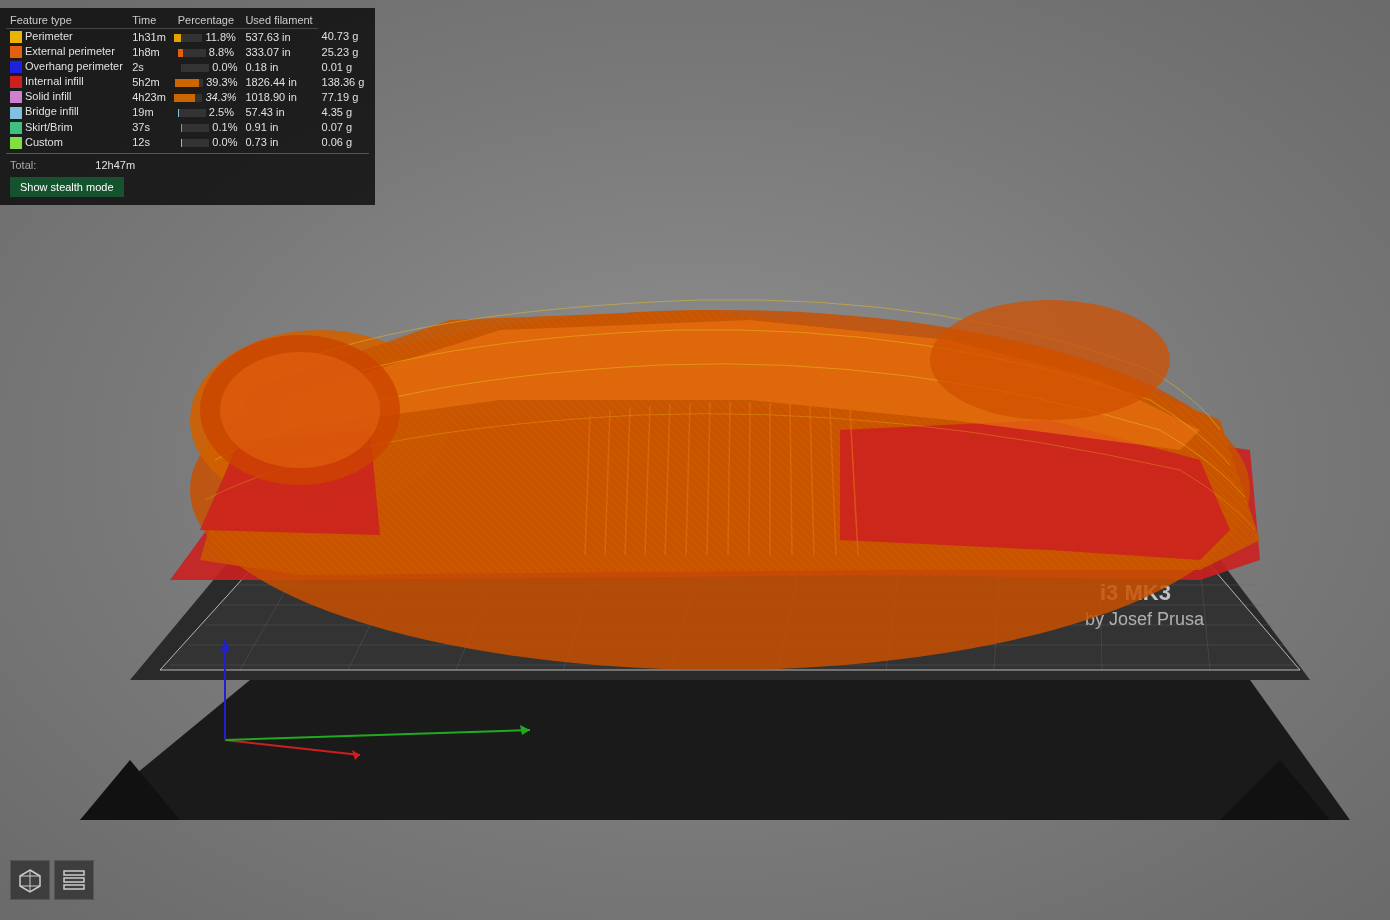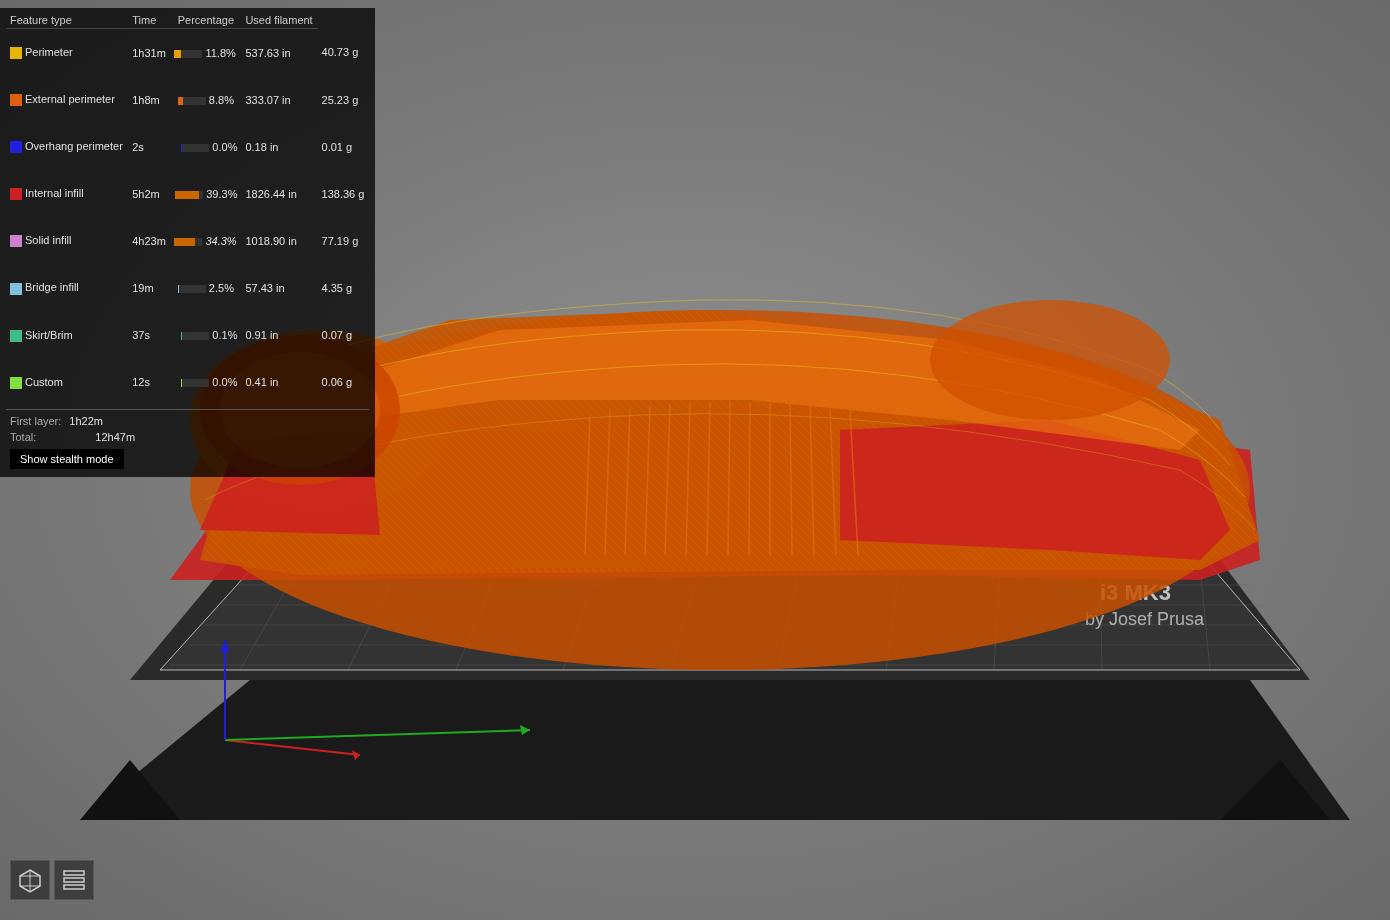"Perimeter" .stats-table td { padding: 17px 4px -> 1px 4px }
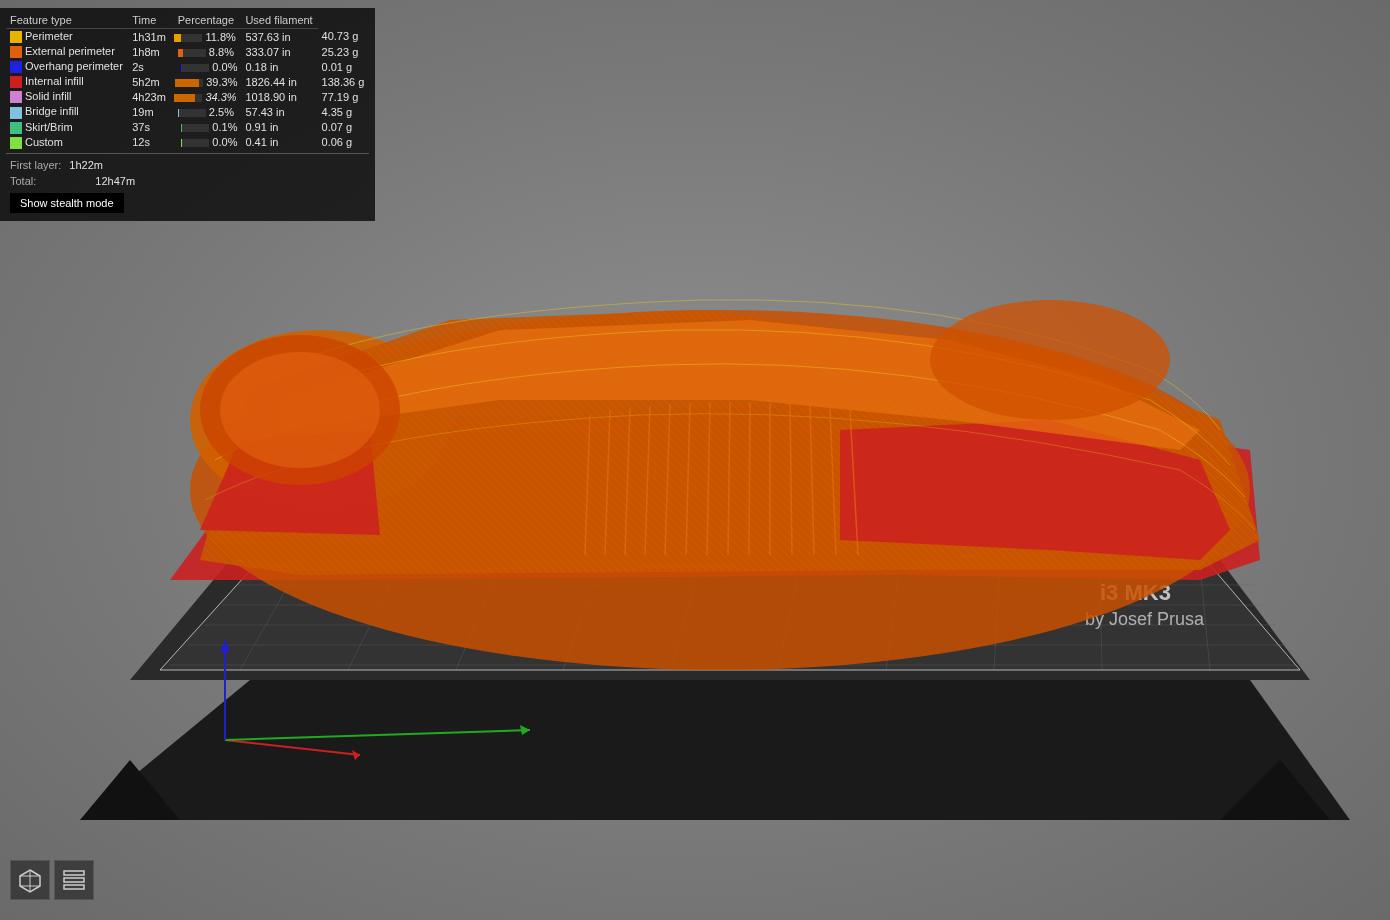"0.41 in" td { text: 0.41 -> 0.73 }
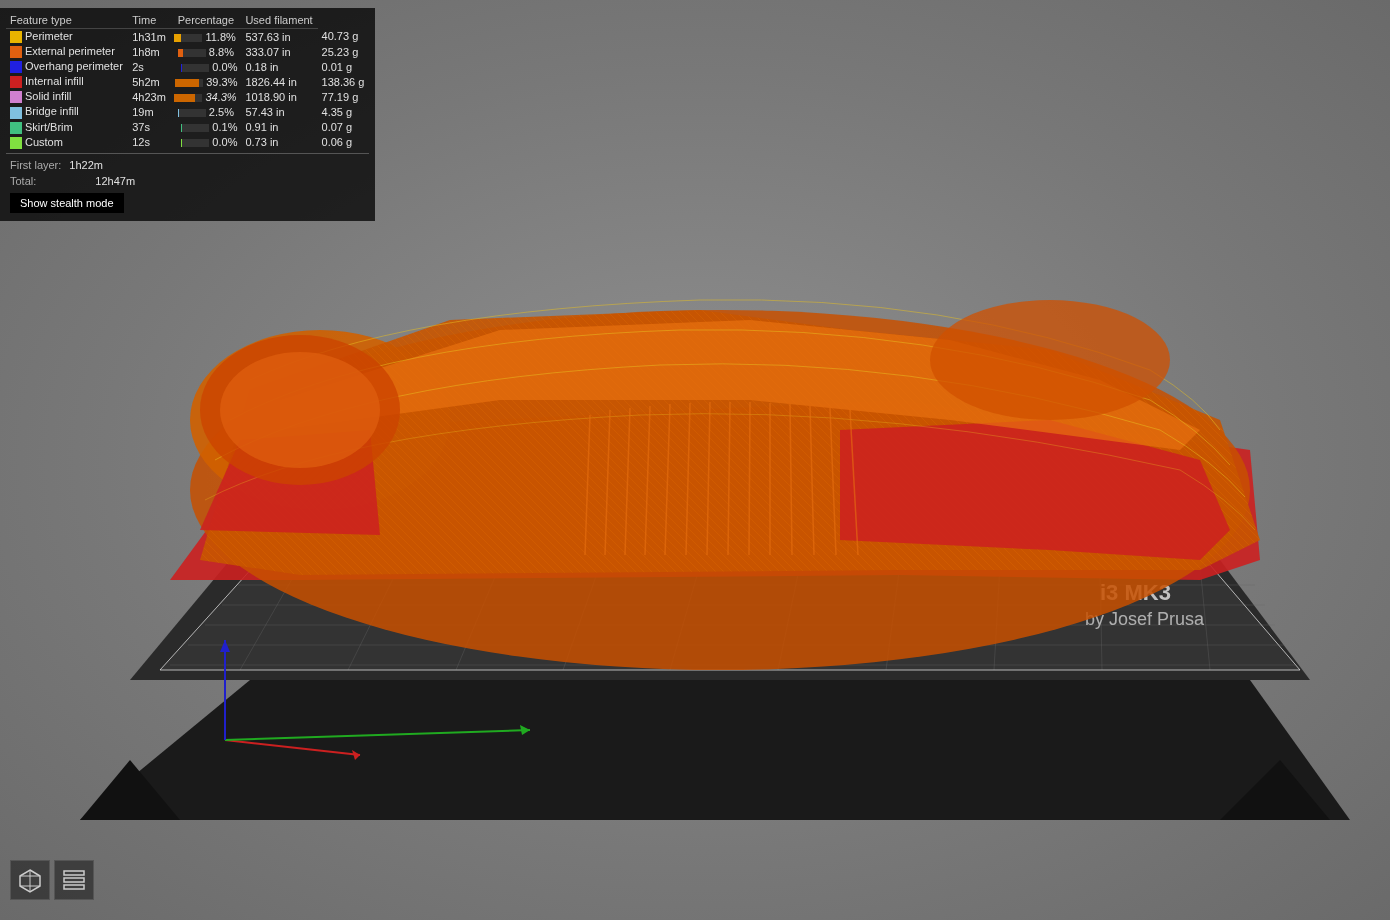"First layer:" div.time-info { html: <div> <span>First layer:</span> <span>1h22m</span> </div> -> none }
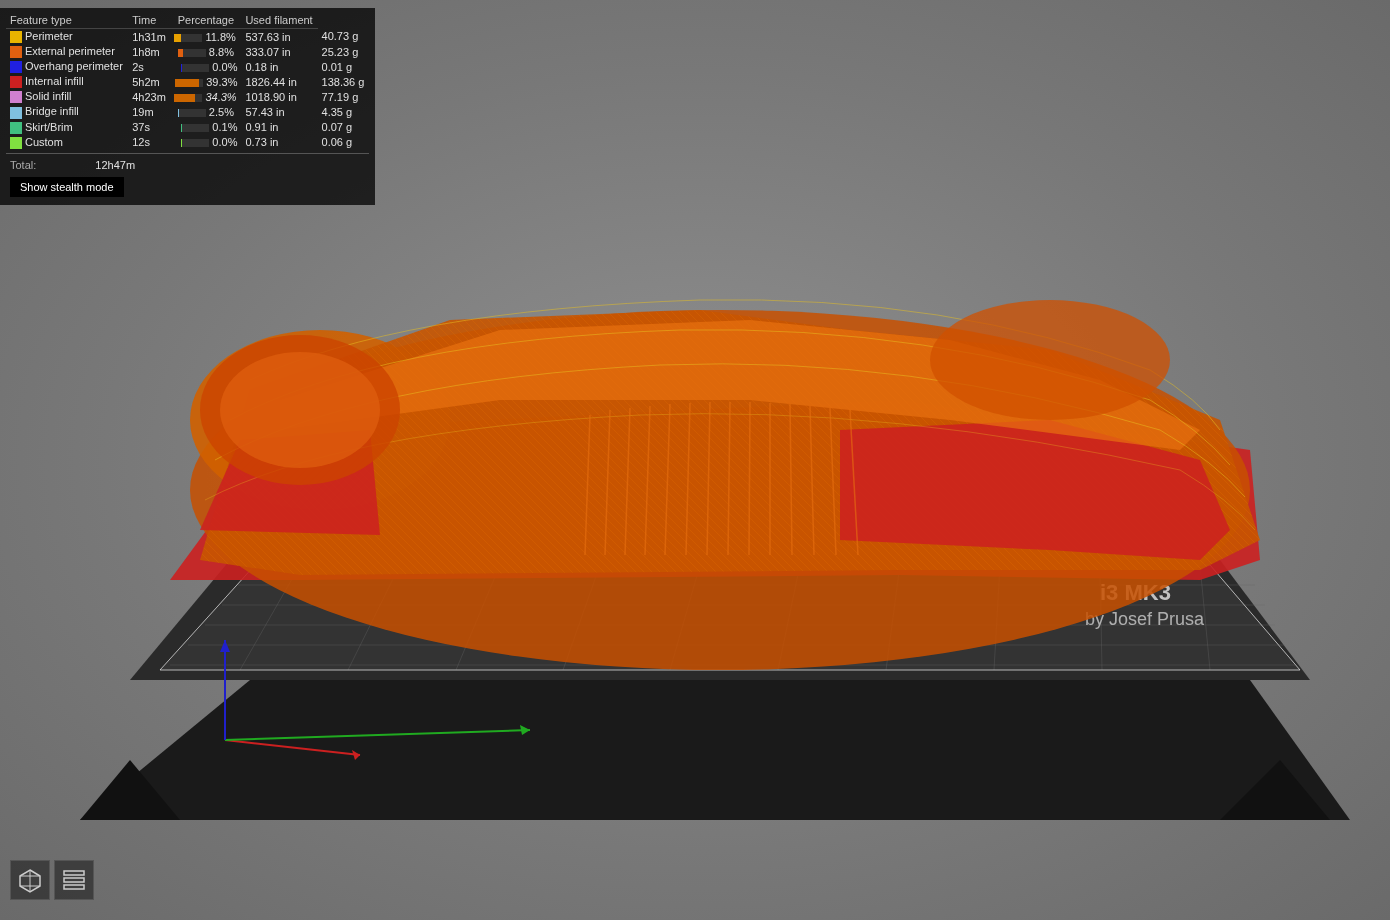"Show stealth mode" .stealth-btn { background: #000000 -> #14532d }
